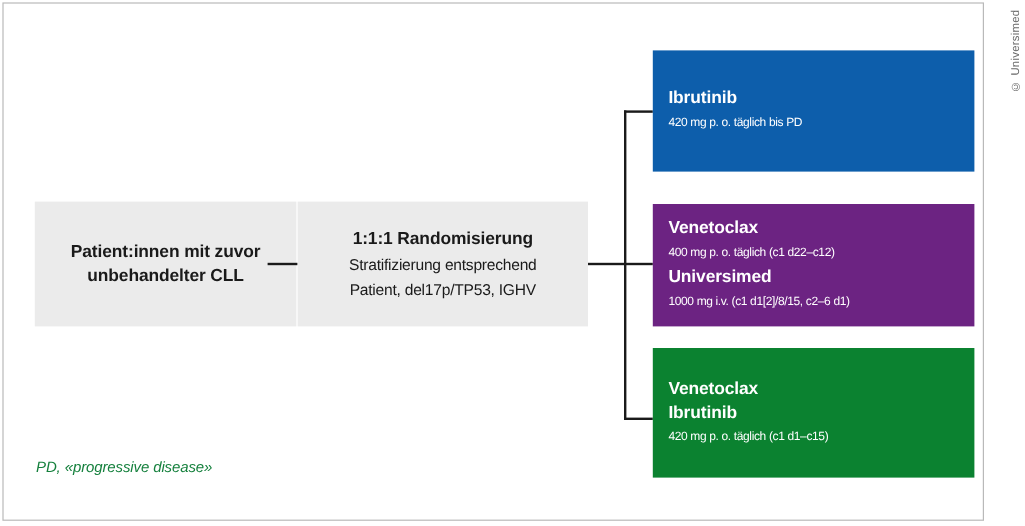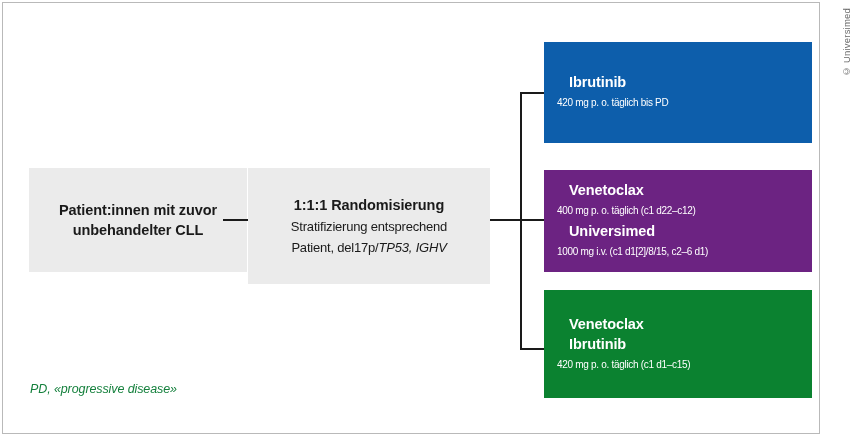"Ibrutinib" .arm-box .drug { margin-left: 12px -> none }
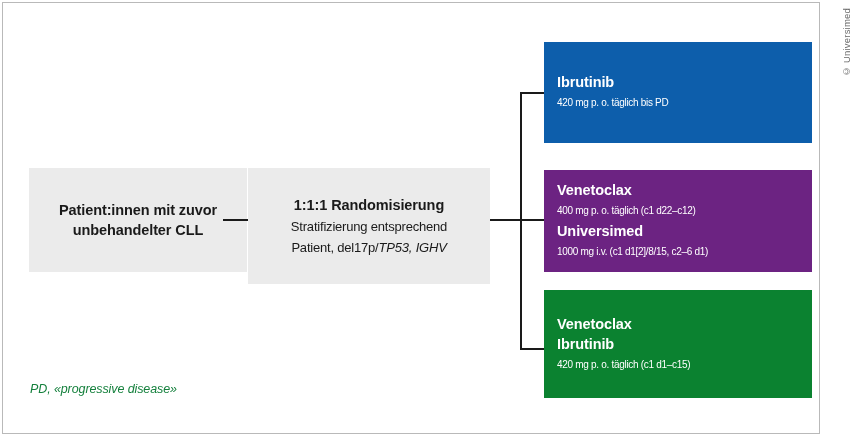"1:1:1 Randomisierung" #box-randomisation { height: 116px -> 104px }
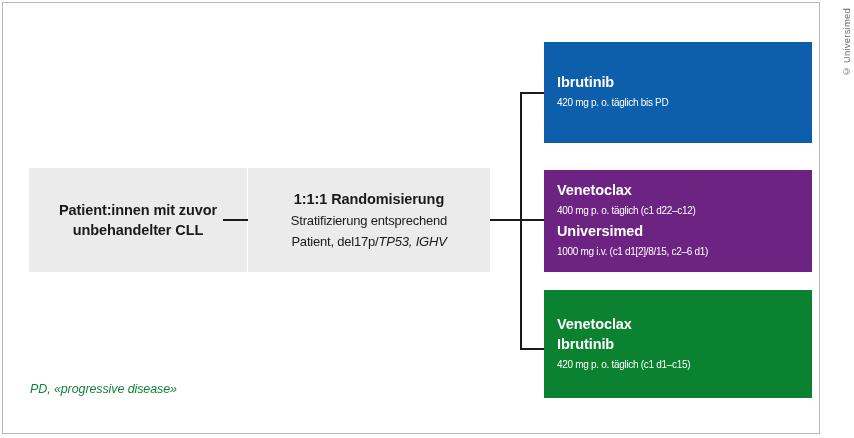"TP53," .ital { font-style: italic -> none }
